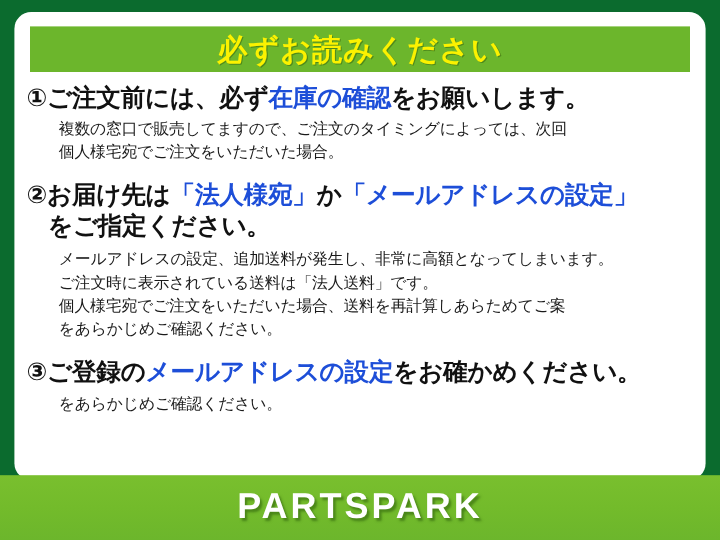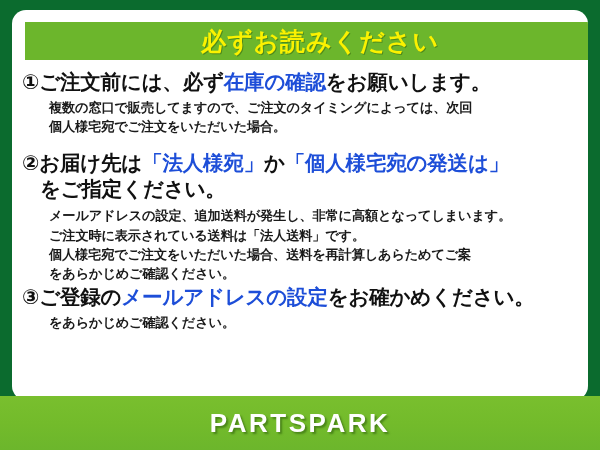"必ずお読みください" #title-band { padding-left: 20px -> none }
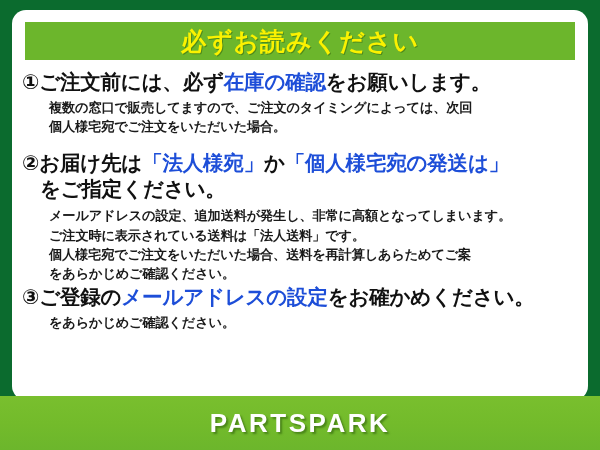"複数の窓口で販売してますので、ご注文のタイミングによっては、次回" .item-body div { font-weight: bold -> none }
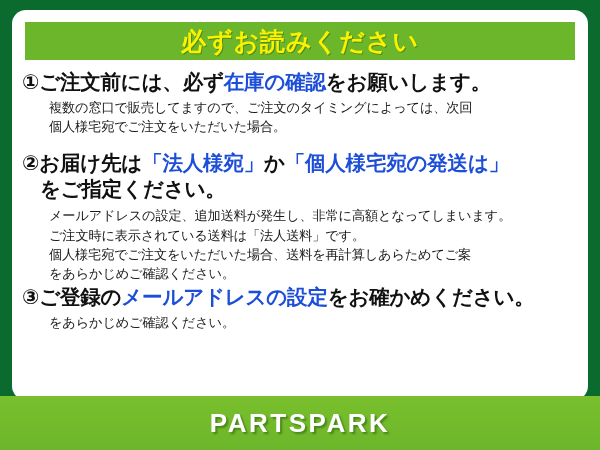"「個人様宅宛の発送は」" span.hl { text: 個人様宅宛の発送は -> メールアドレスの設定 }
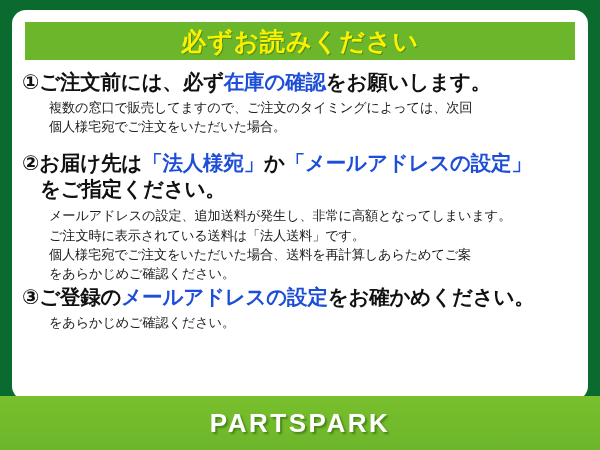"③ご登録のメールアドレスの設定をお確かめください。" #item-3 { margin-top: 0 -> 14px }
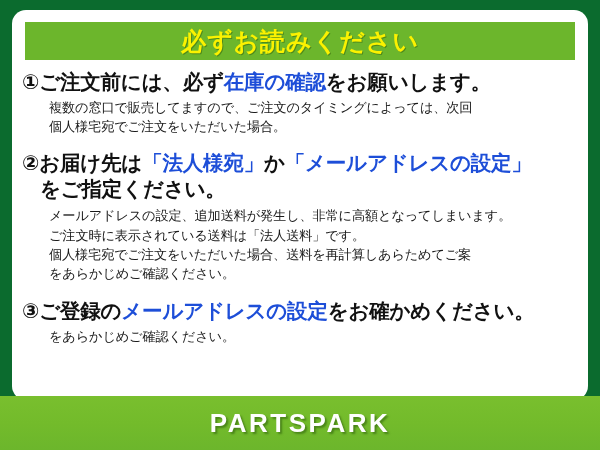"PARTSPARK" #footer-logo { font-size: 26px -> 30px }
